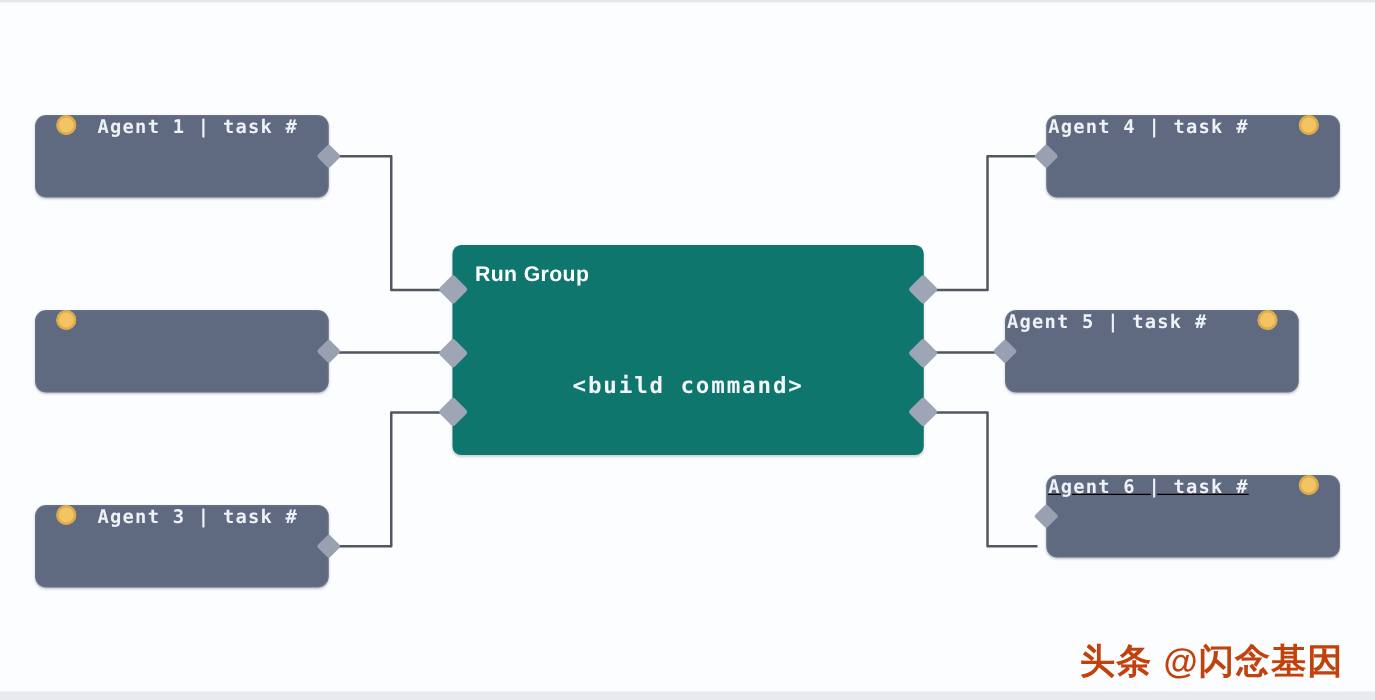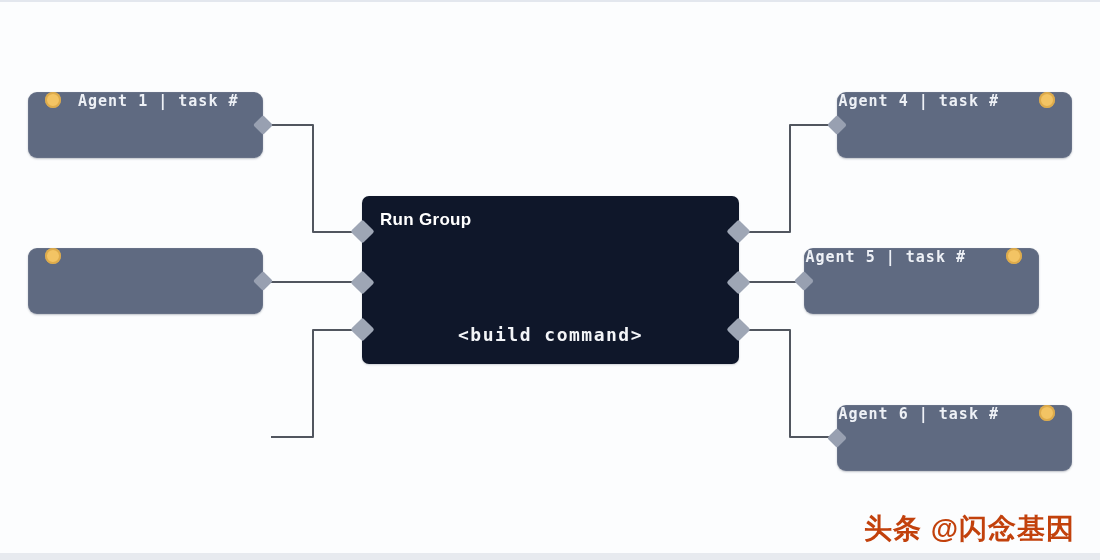"Run Group" .group { background: #0f172a -> #0f766e }
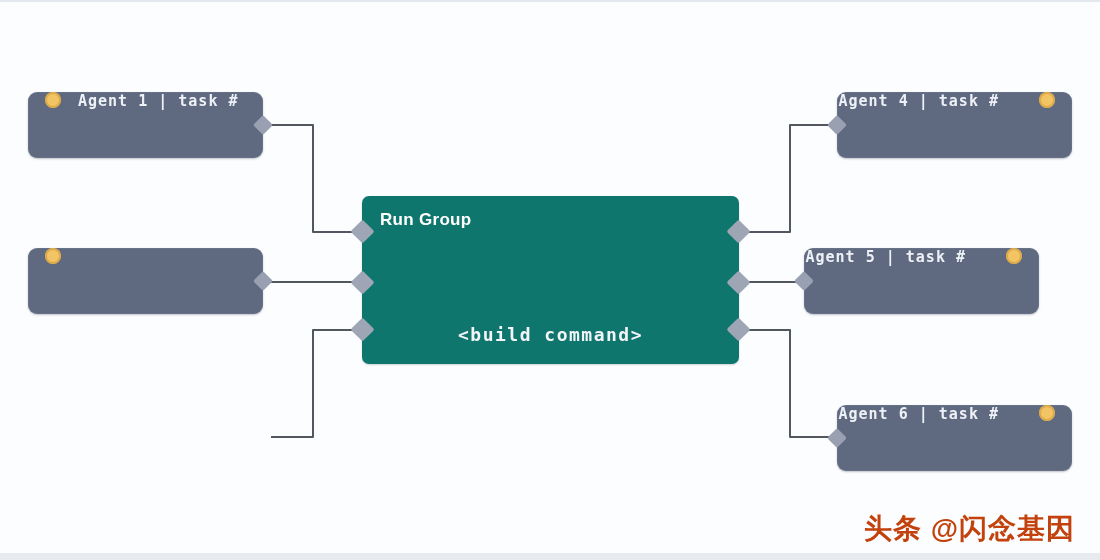"<build command>" .group .command { margin-top: 26px -> none }
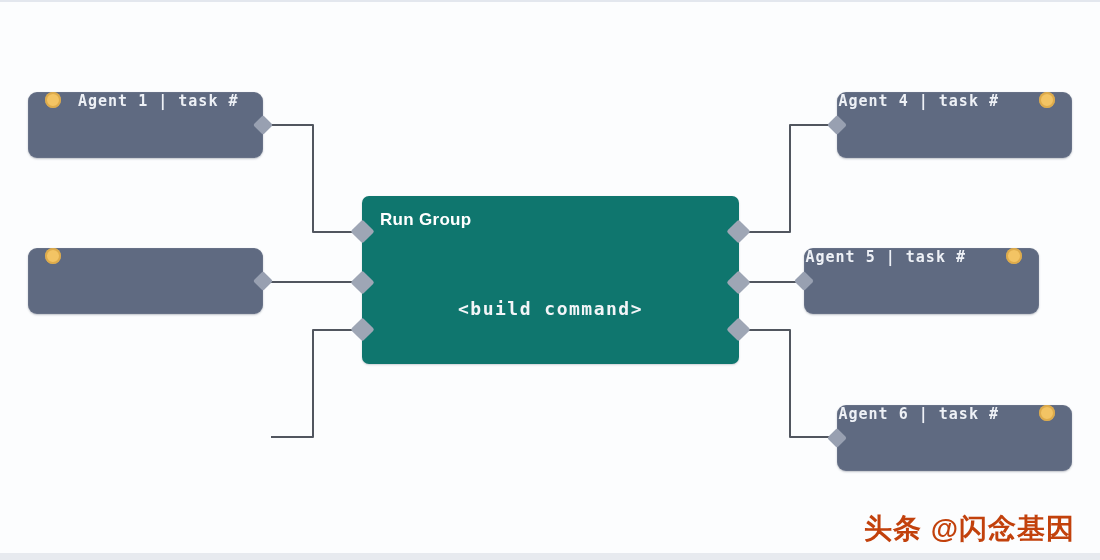"Agent 6 | task #" div.agent { text-decoration: none -> underline; top: 405px -> 380px }
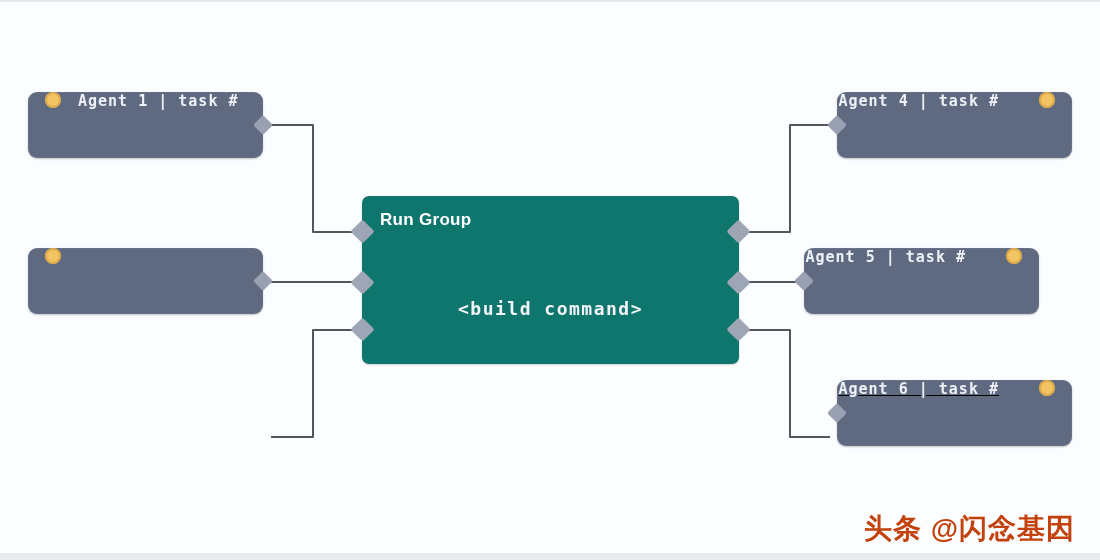"Agent 3 | task #" div.agent { html: none -> <div> <span></span> <span>Agent 3 | task #</span> <span></span> </div> }
